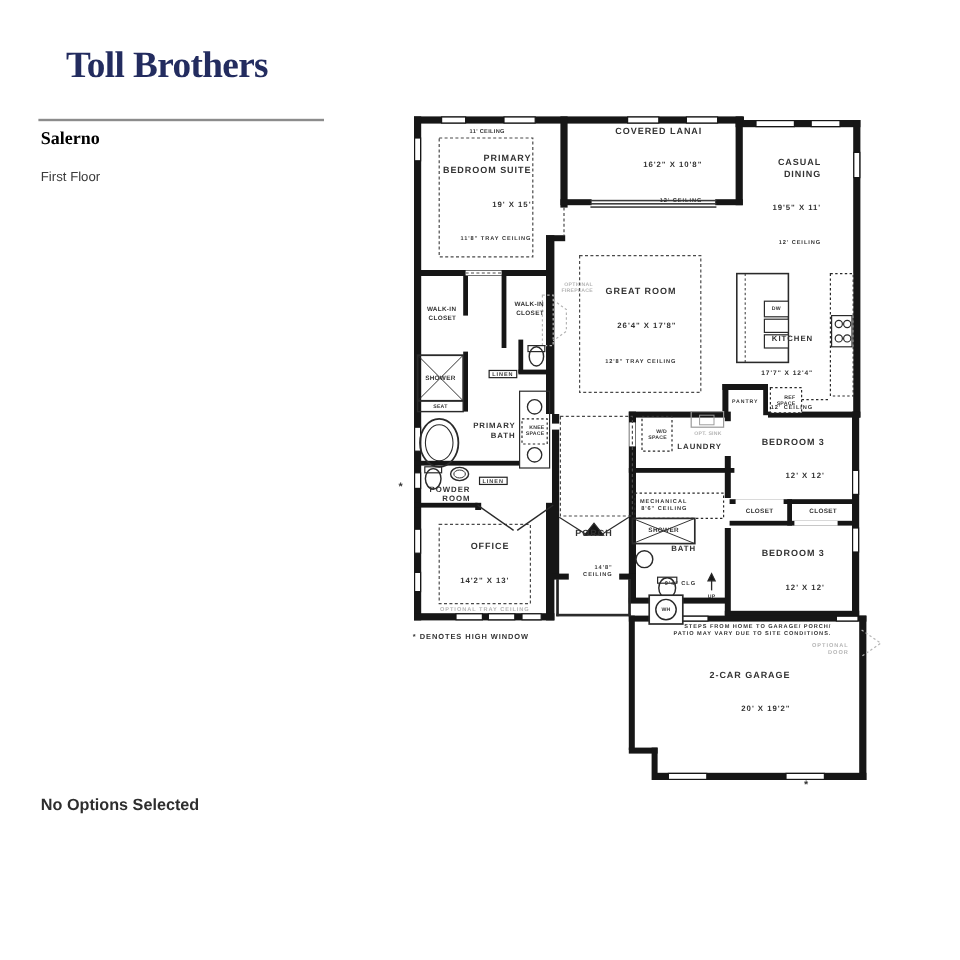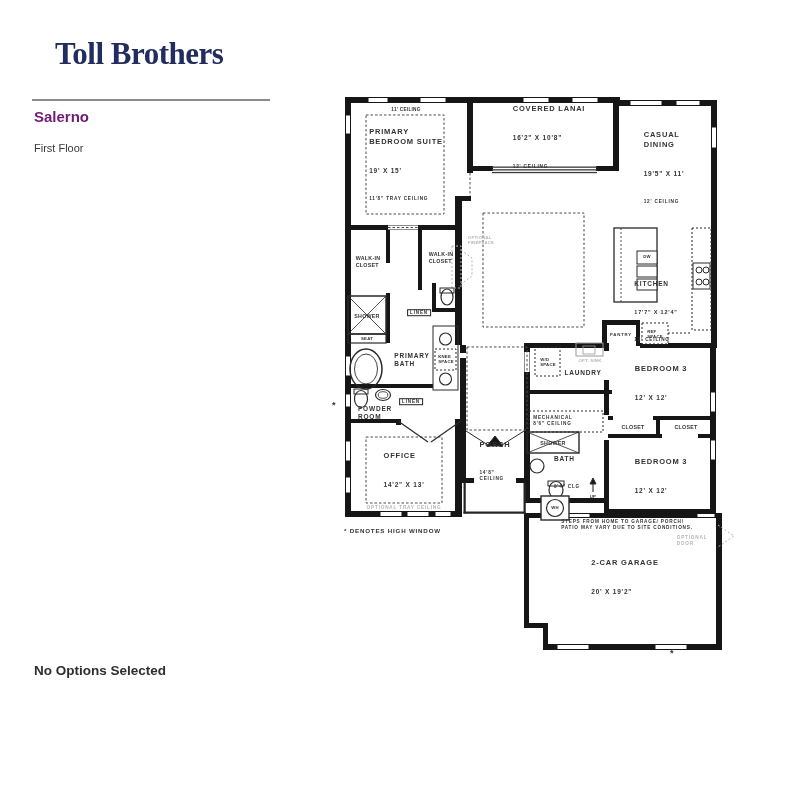"Salerno" .plan-name { color: #701a75 -> #000000; font-family: none -> Liberation Serif, serif }
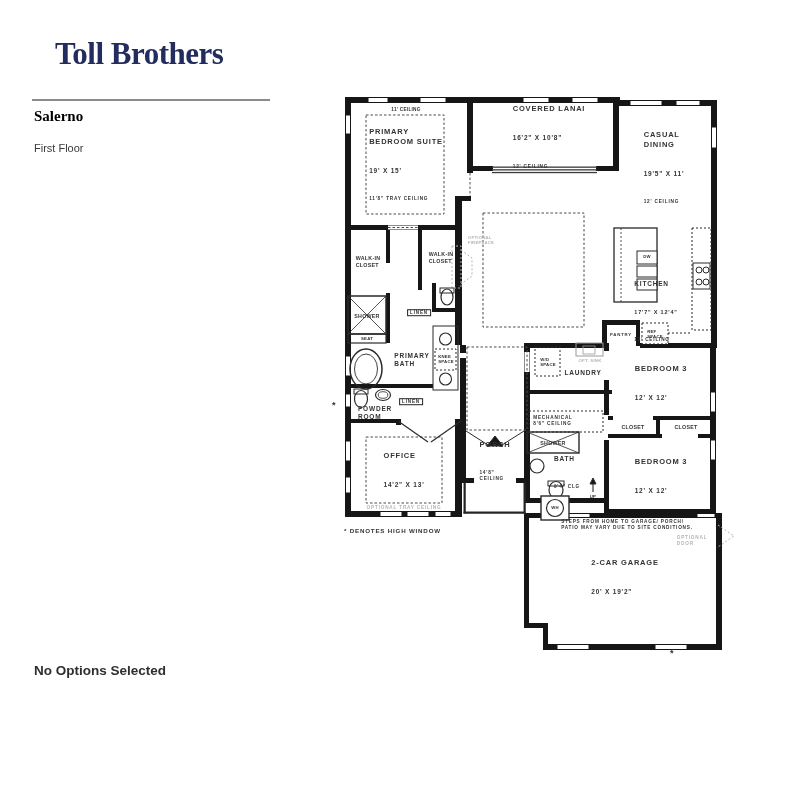"COVERED LANAI" .lbl { text-align: left -> right }
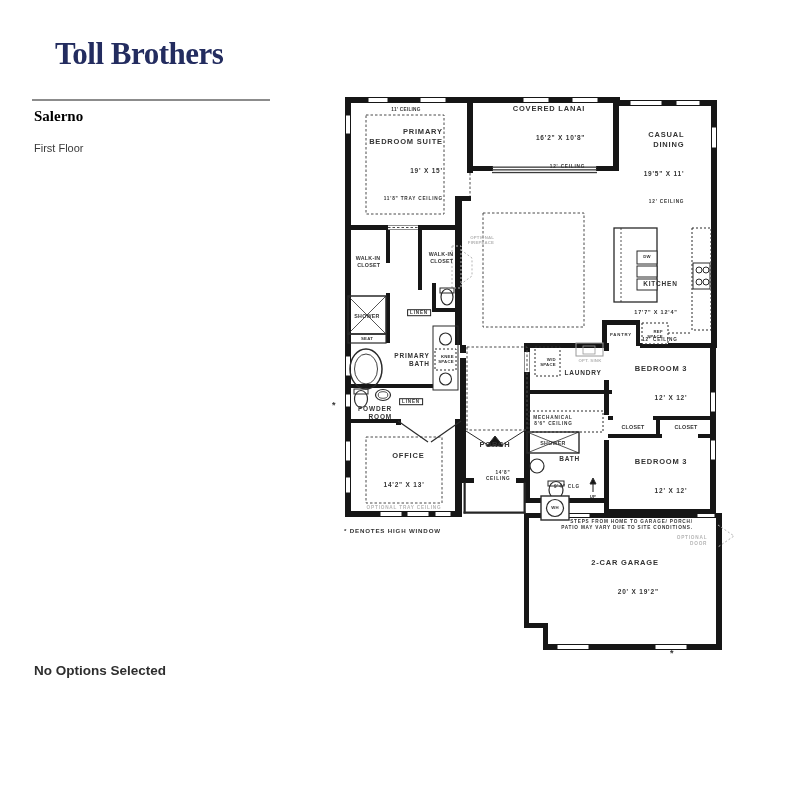"GREAT ROOM" div.lbl { html: none -> <div> <div>GREAT ROOM</div> <div>26'4" X 17'8"</div> <div>12'8" TRAY CEILING</div> </div> }
